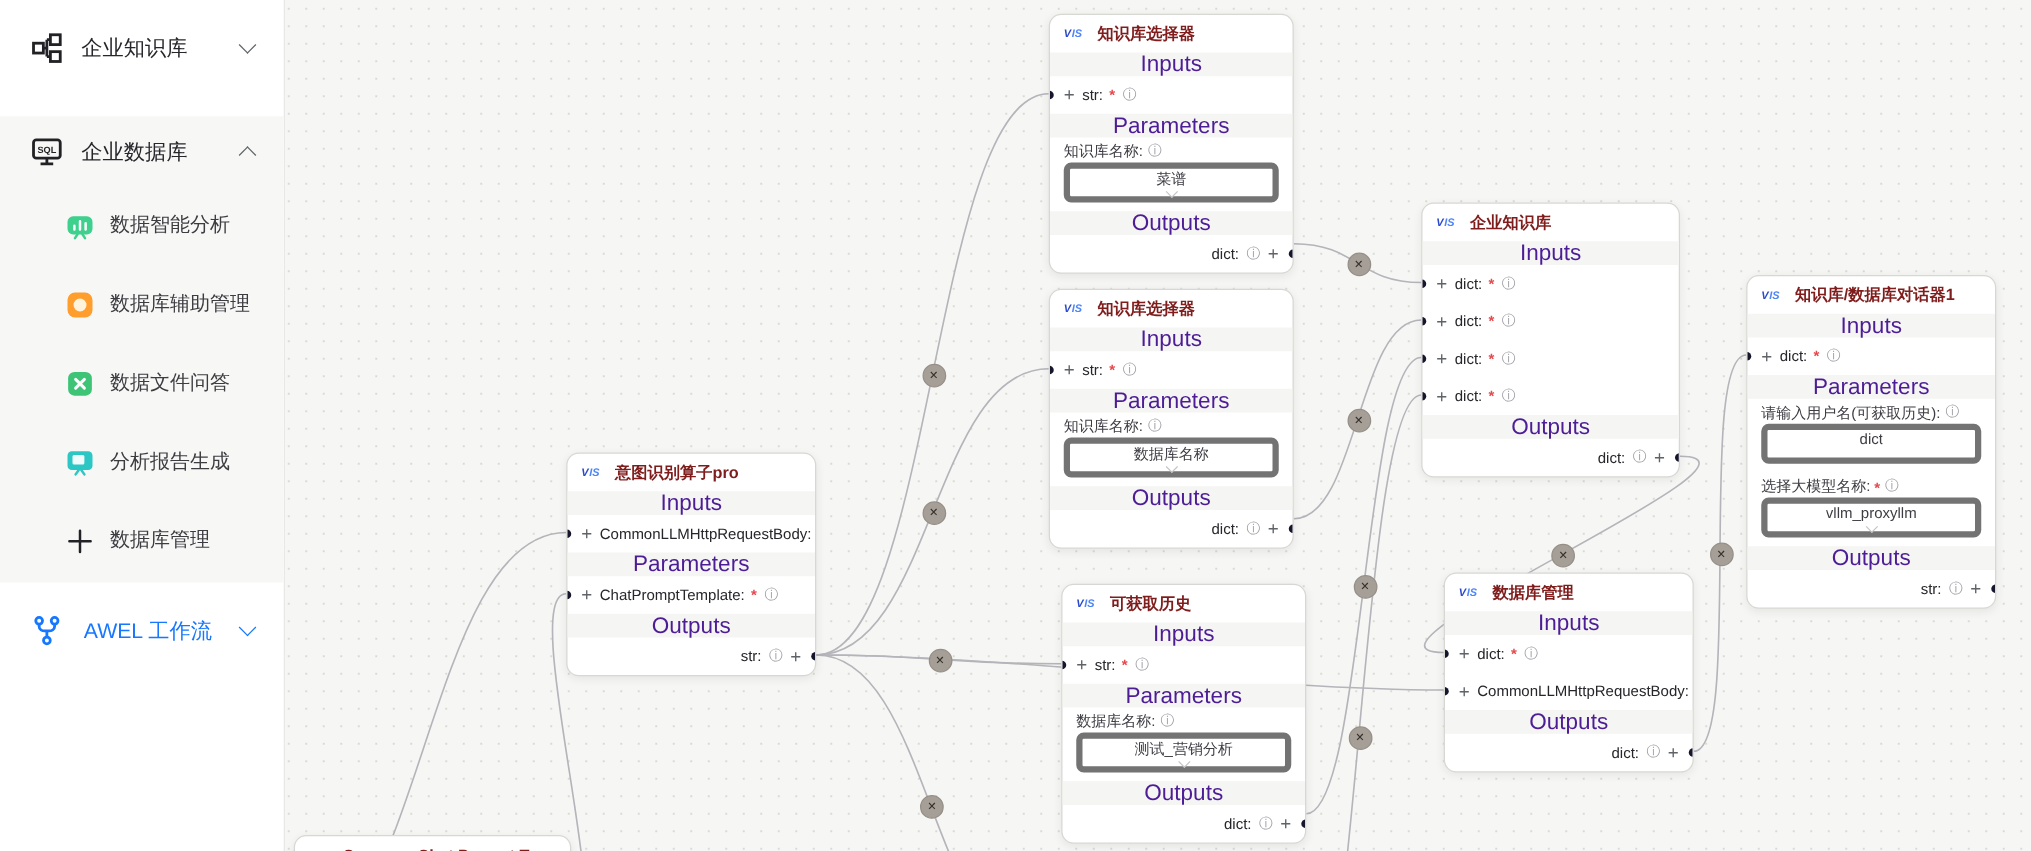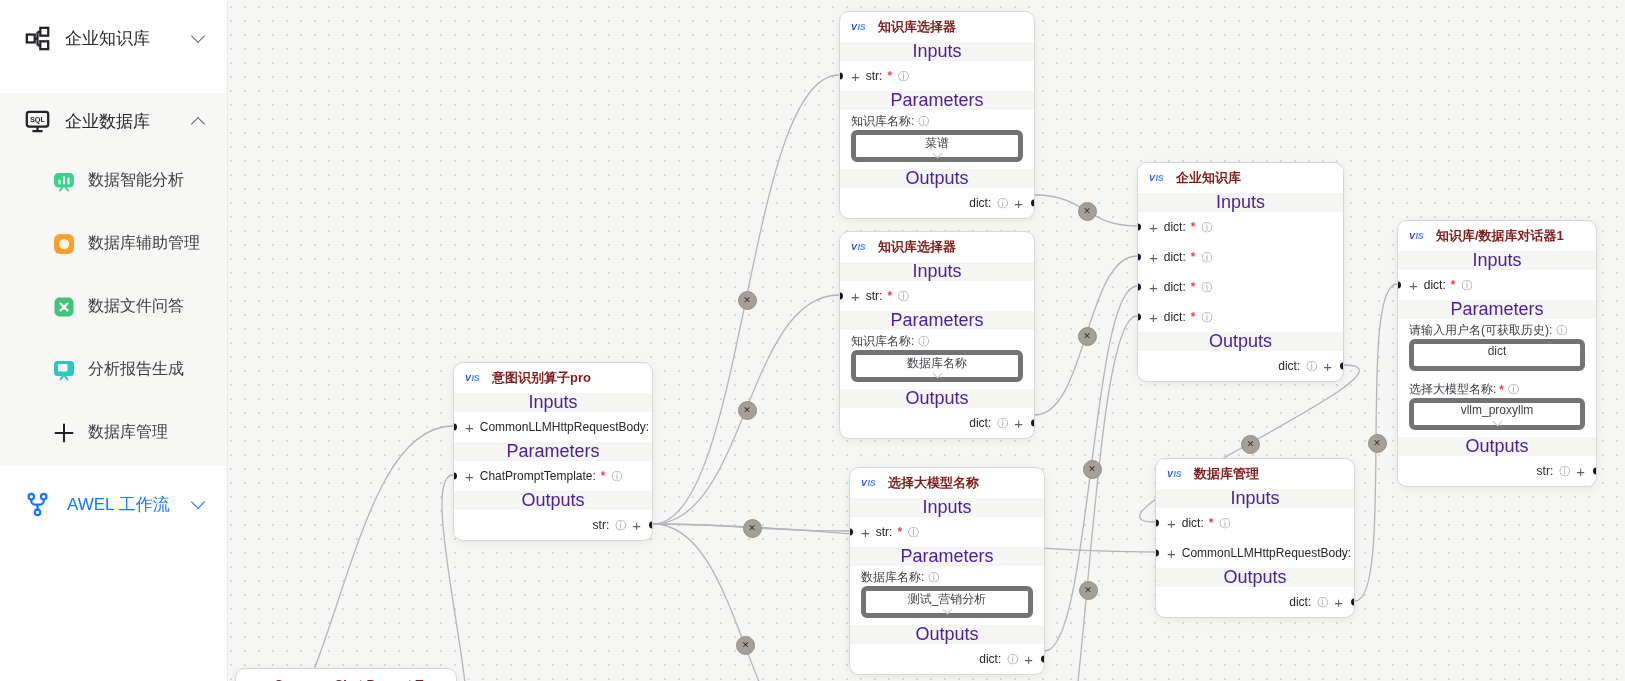"选择大模型名称" span.nd-title { text: 选择大模型名称 -> 可获取历史 }
